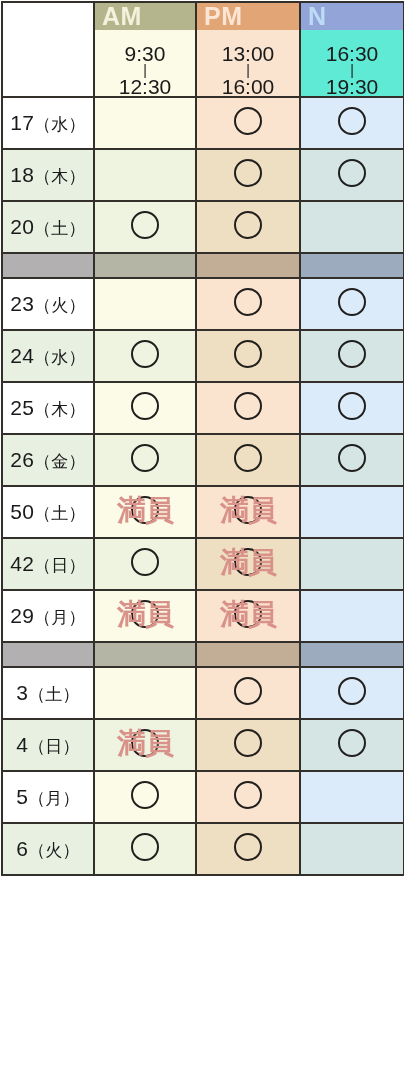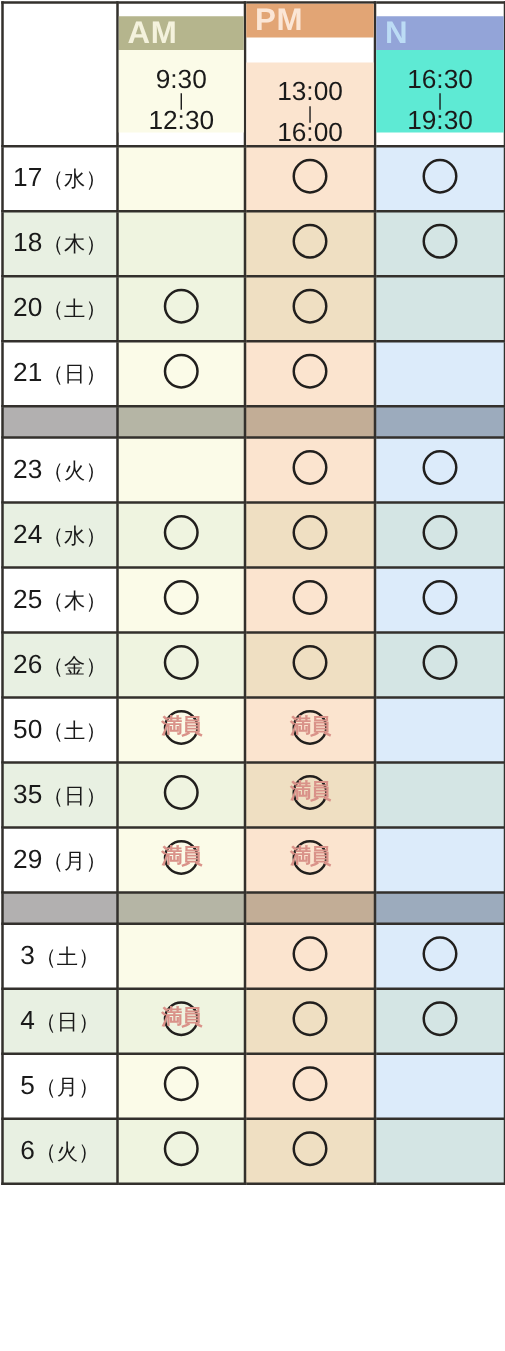"13:00" .hdr-times.pm { margin-top: 20px -> none }
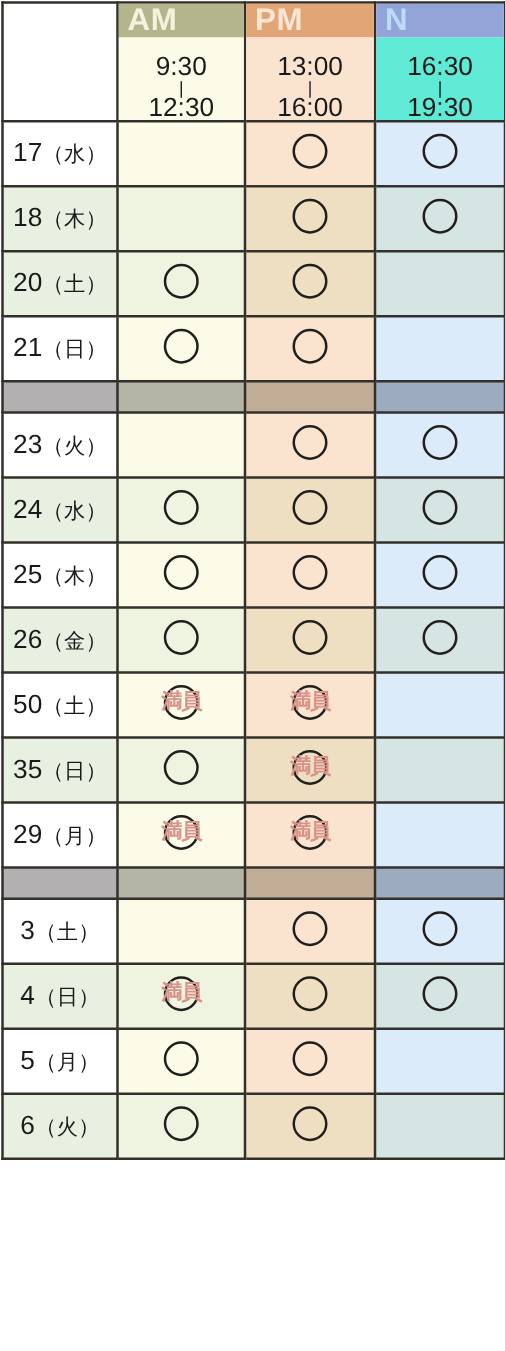"21（日）" tr.drow { html: <tr> <td><span>21</span><span>（日）</span></td> <td><span><span></span></span></td> <td><span><span></span></span></td> <td><span></span></td> </tr> -> none }
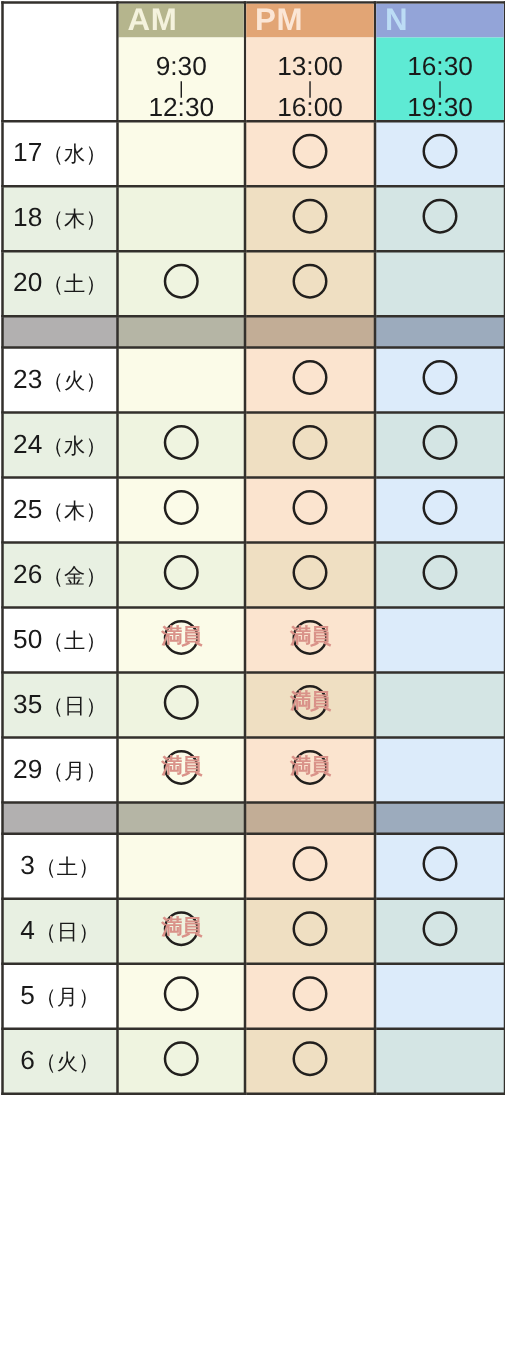"満員" .full-text { font-size: 17px -> 29px }
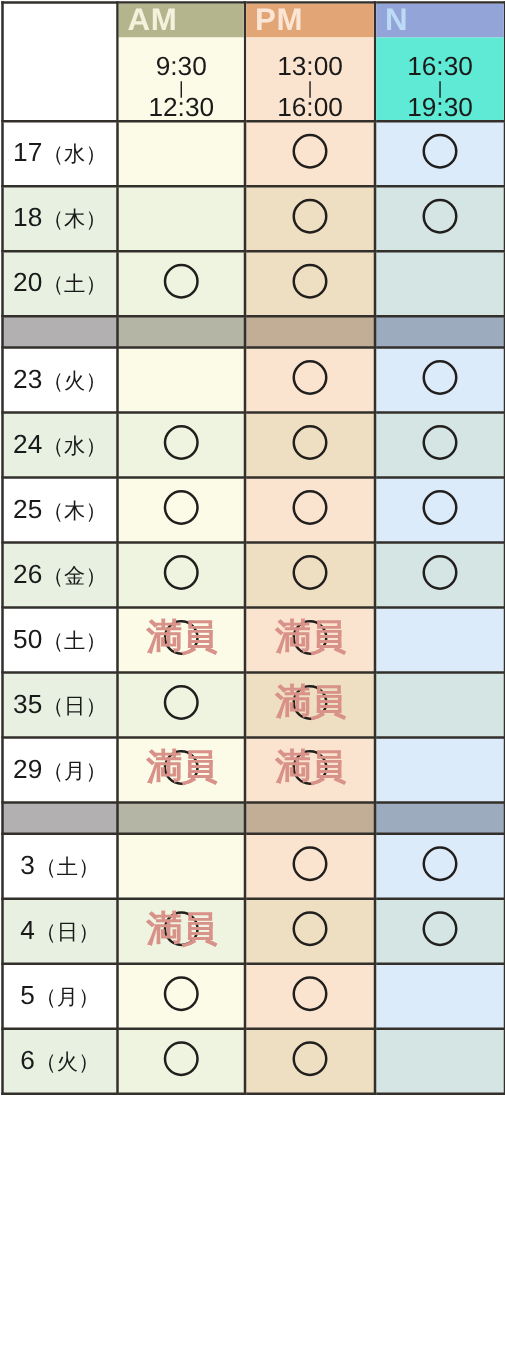"35" span { text: 35 -> 42 }
